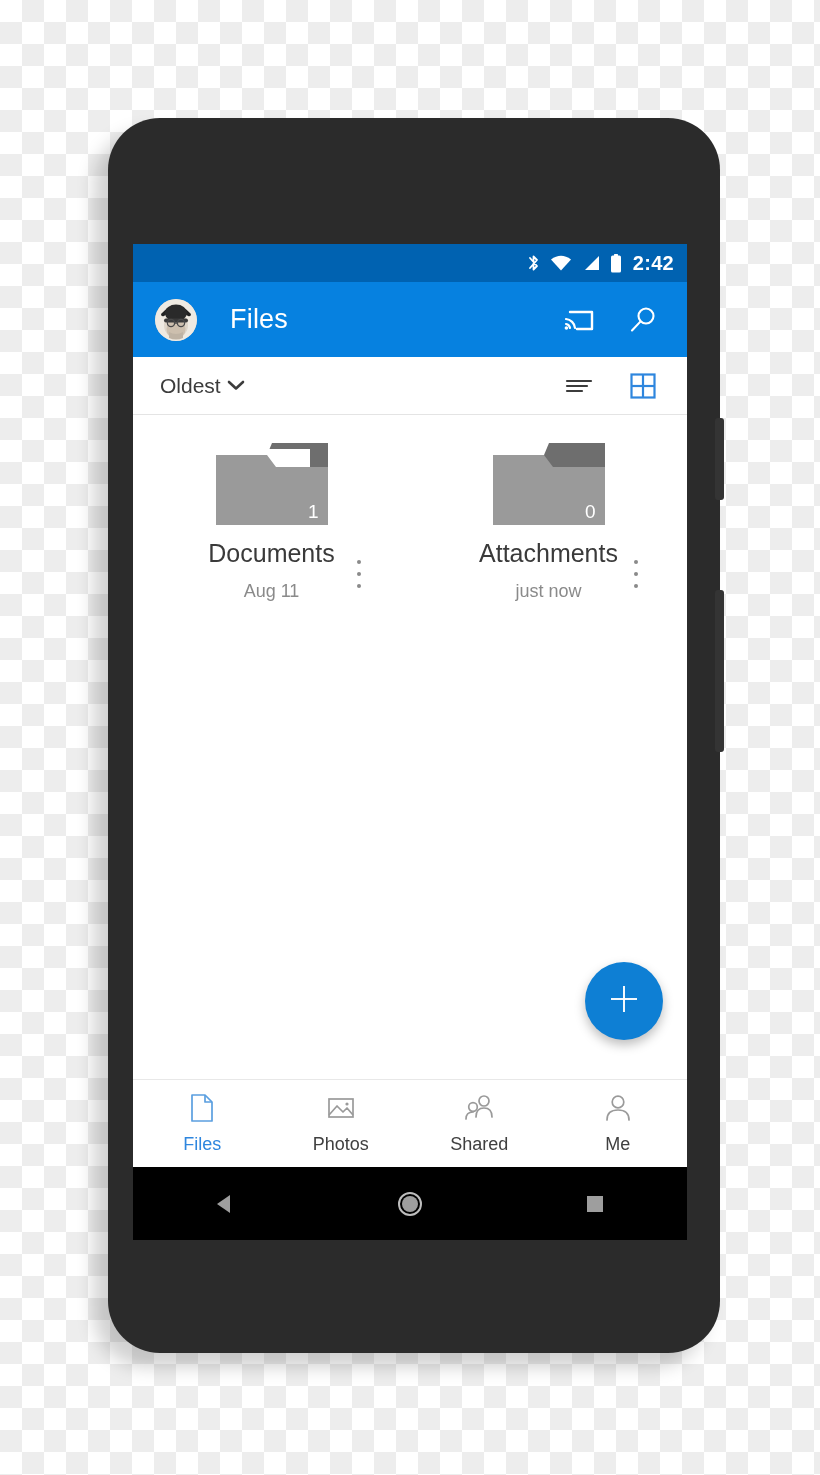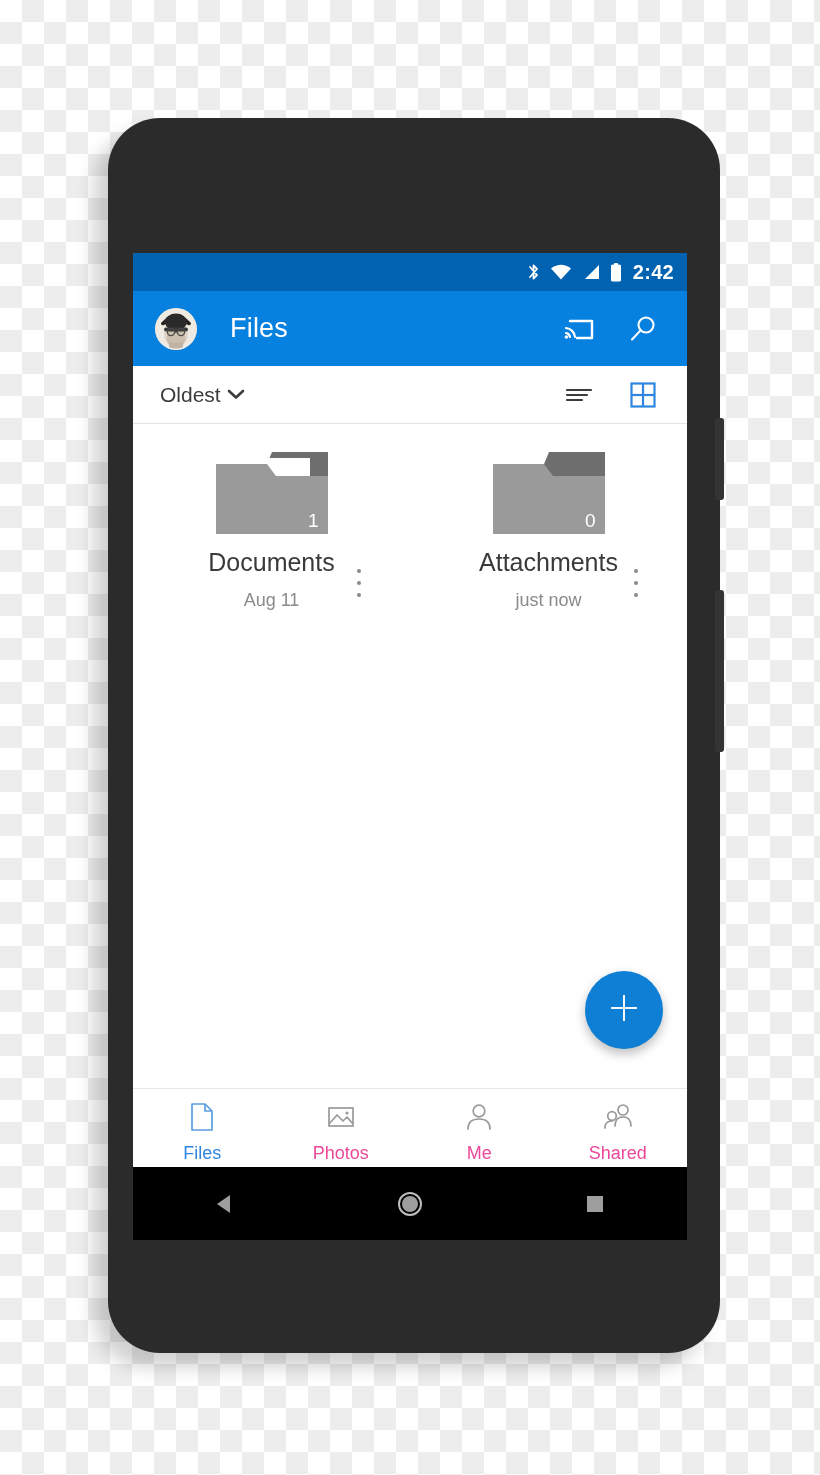"2:42" #screen { top: 135px -> 126px }
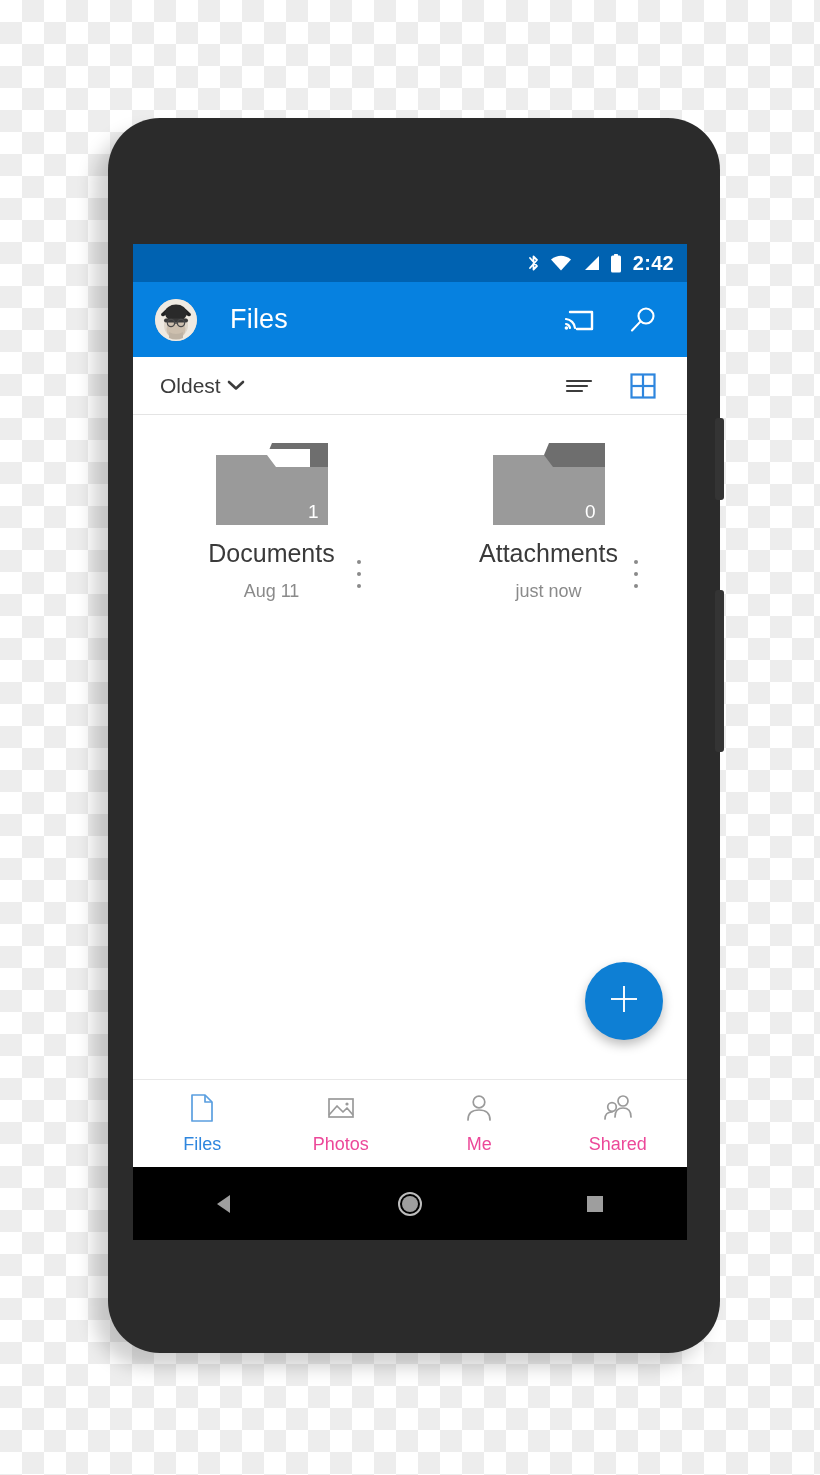"Photos" .nav-label { color: #ec4899 -> #404040 }
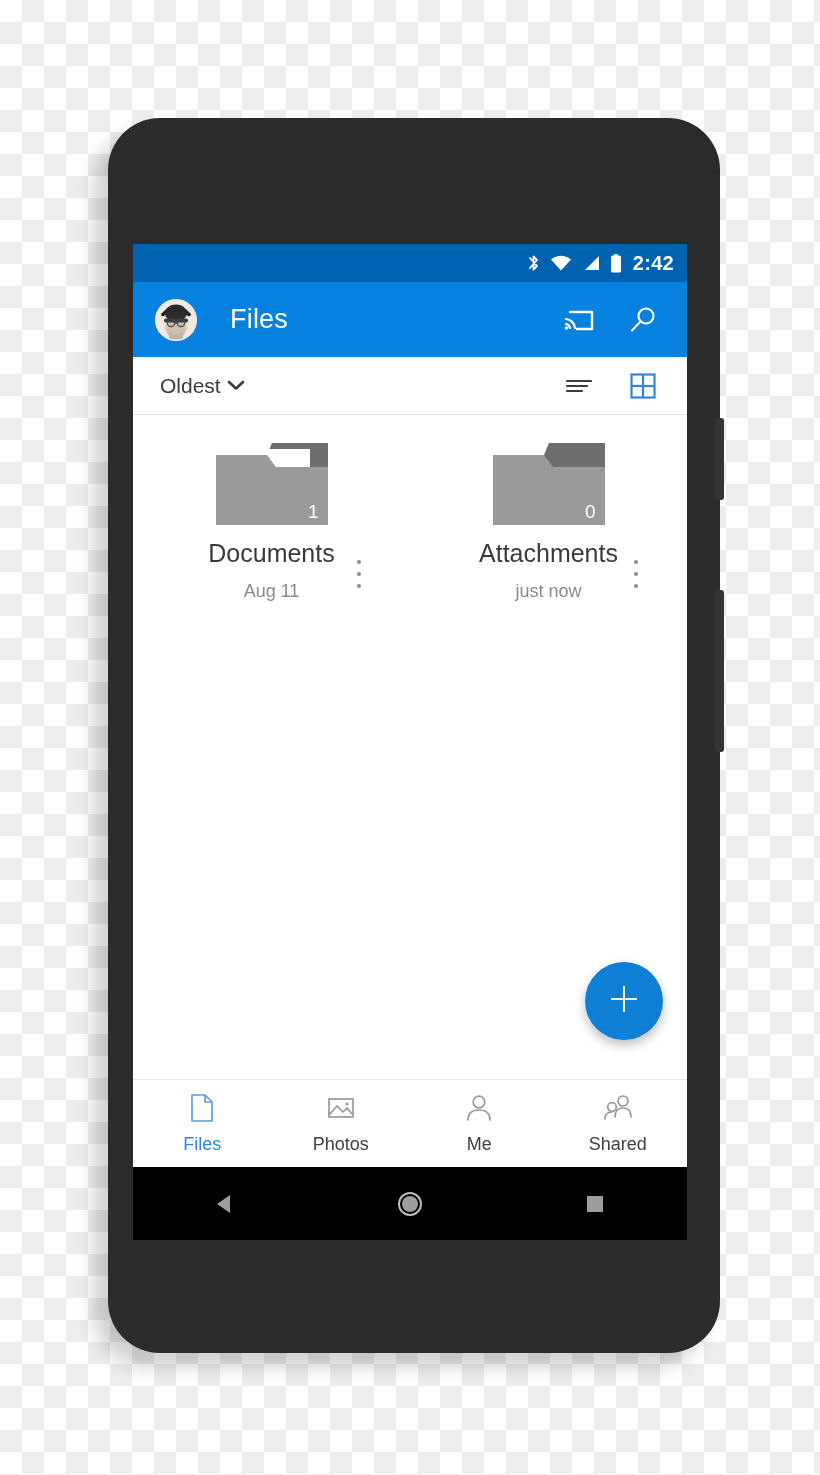"Me" div.nav-item { order: before "Shared" -> after "Shared" }
